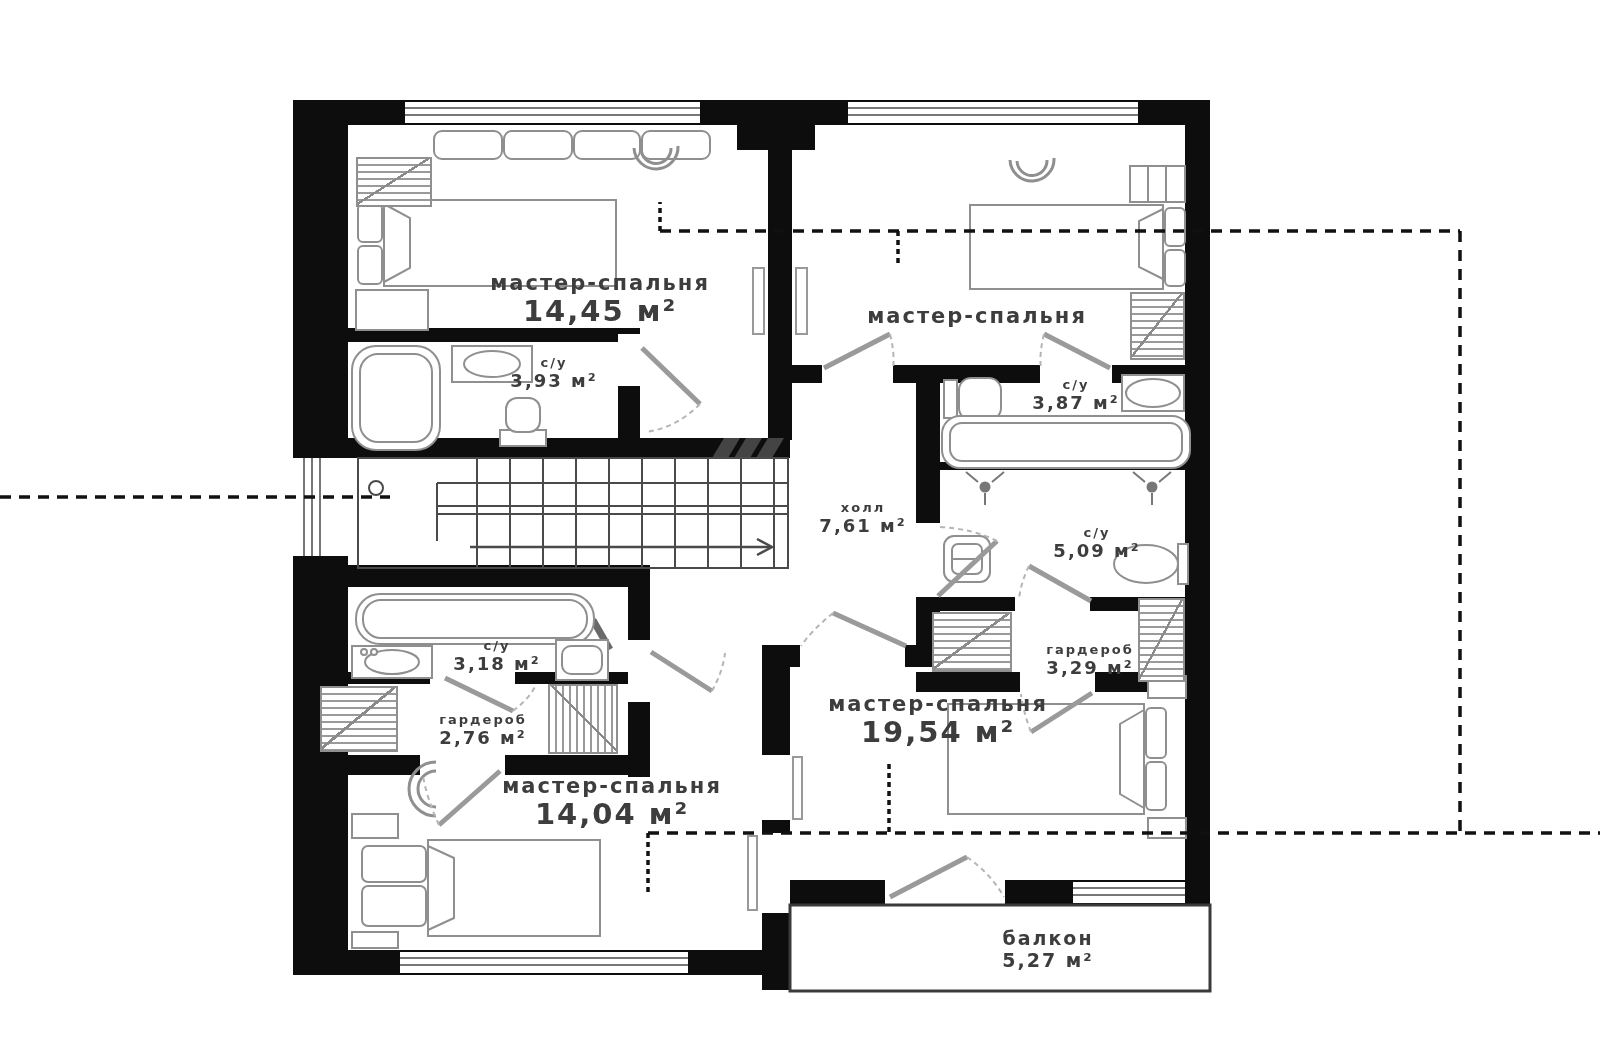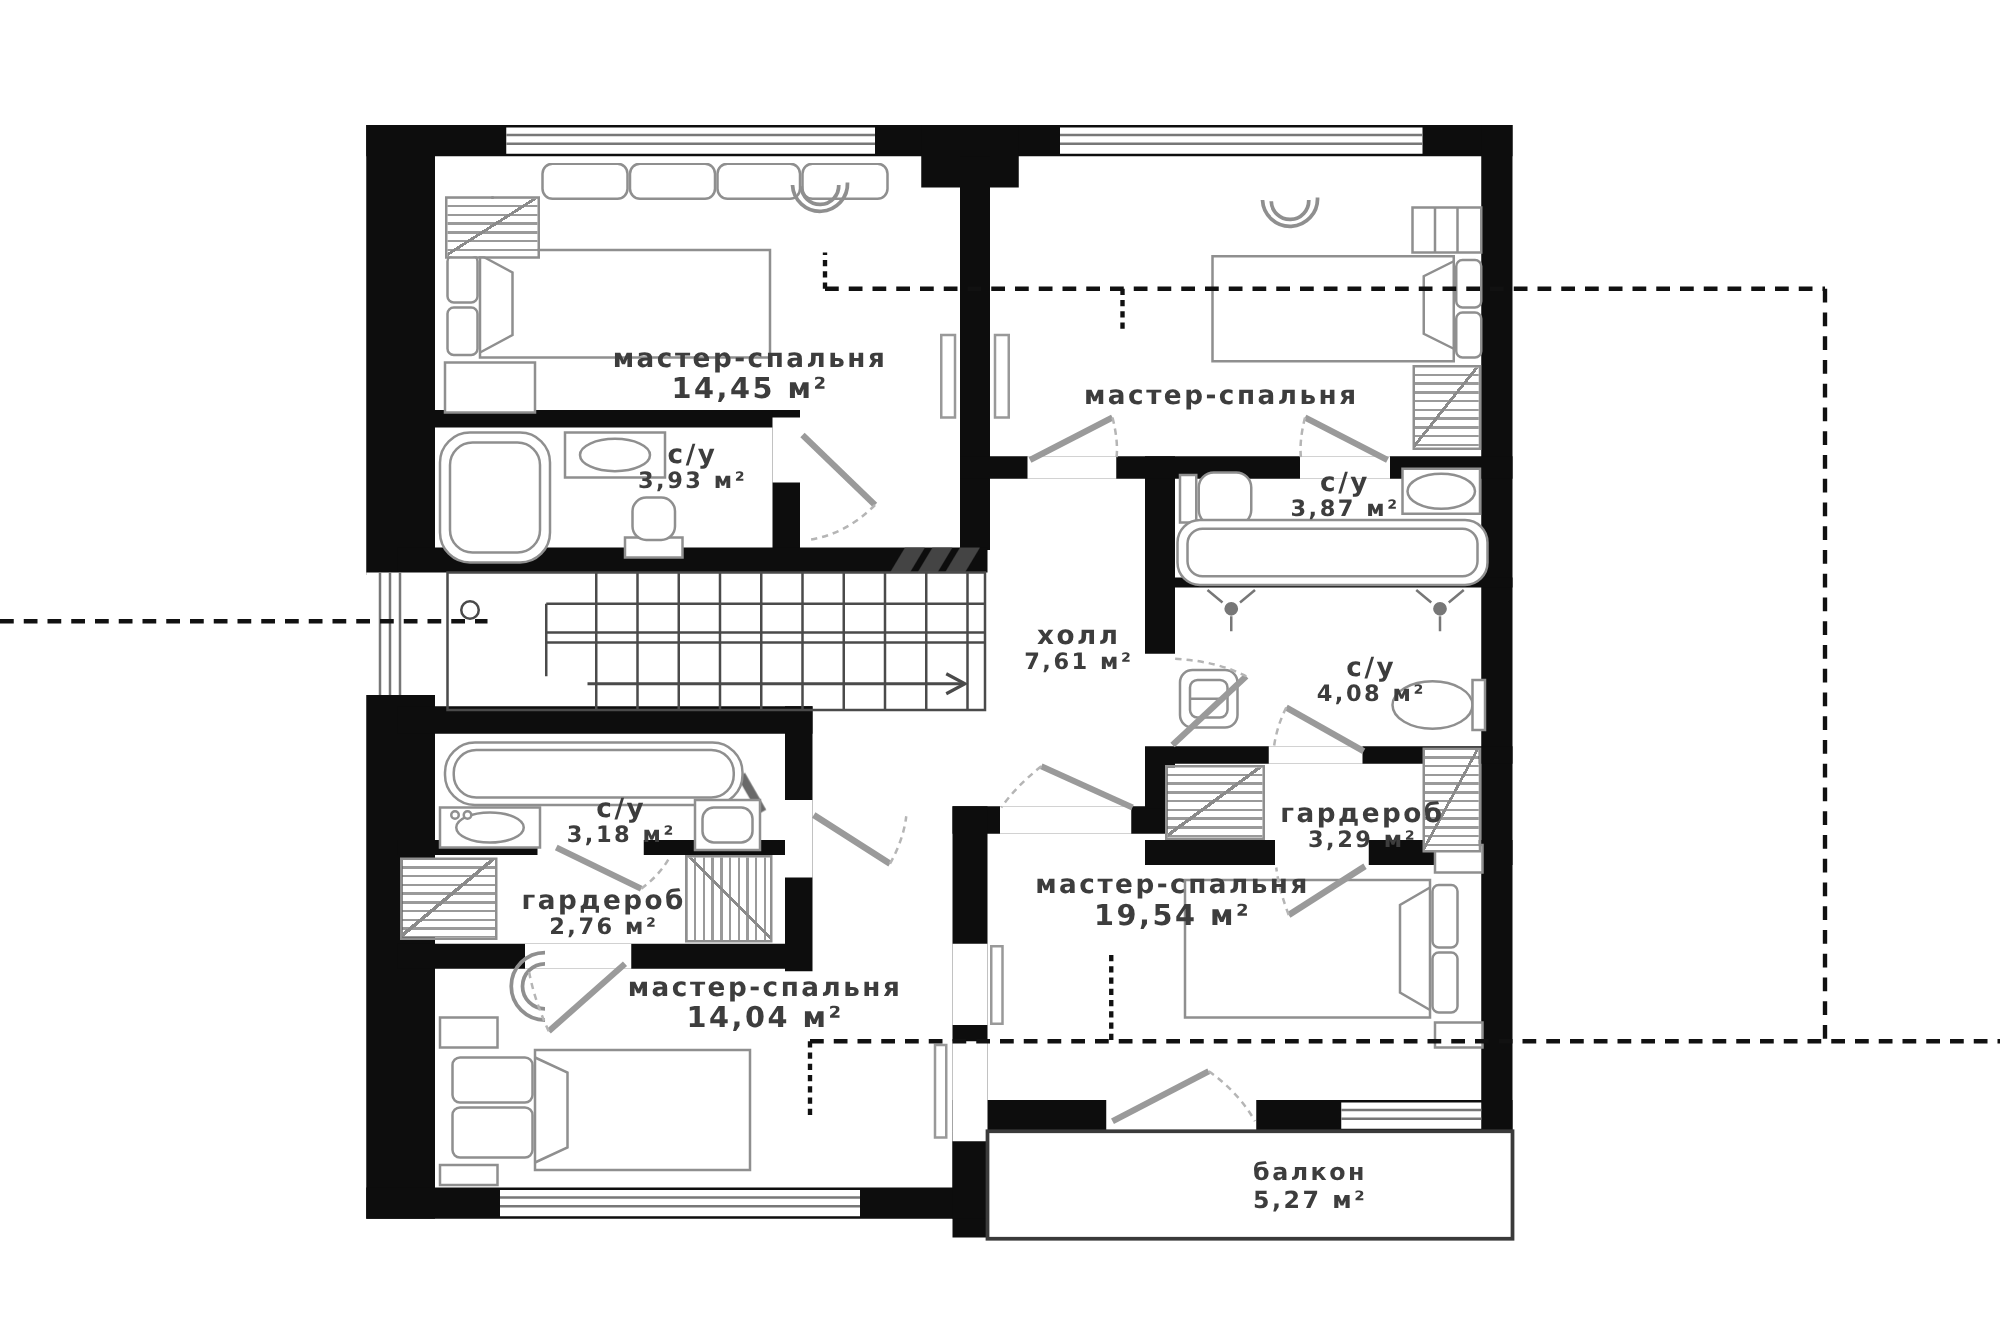"14,45 м²" .room-label.lg .ar { font-size: 23px -> 29px }
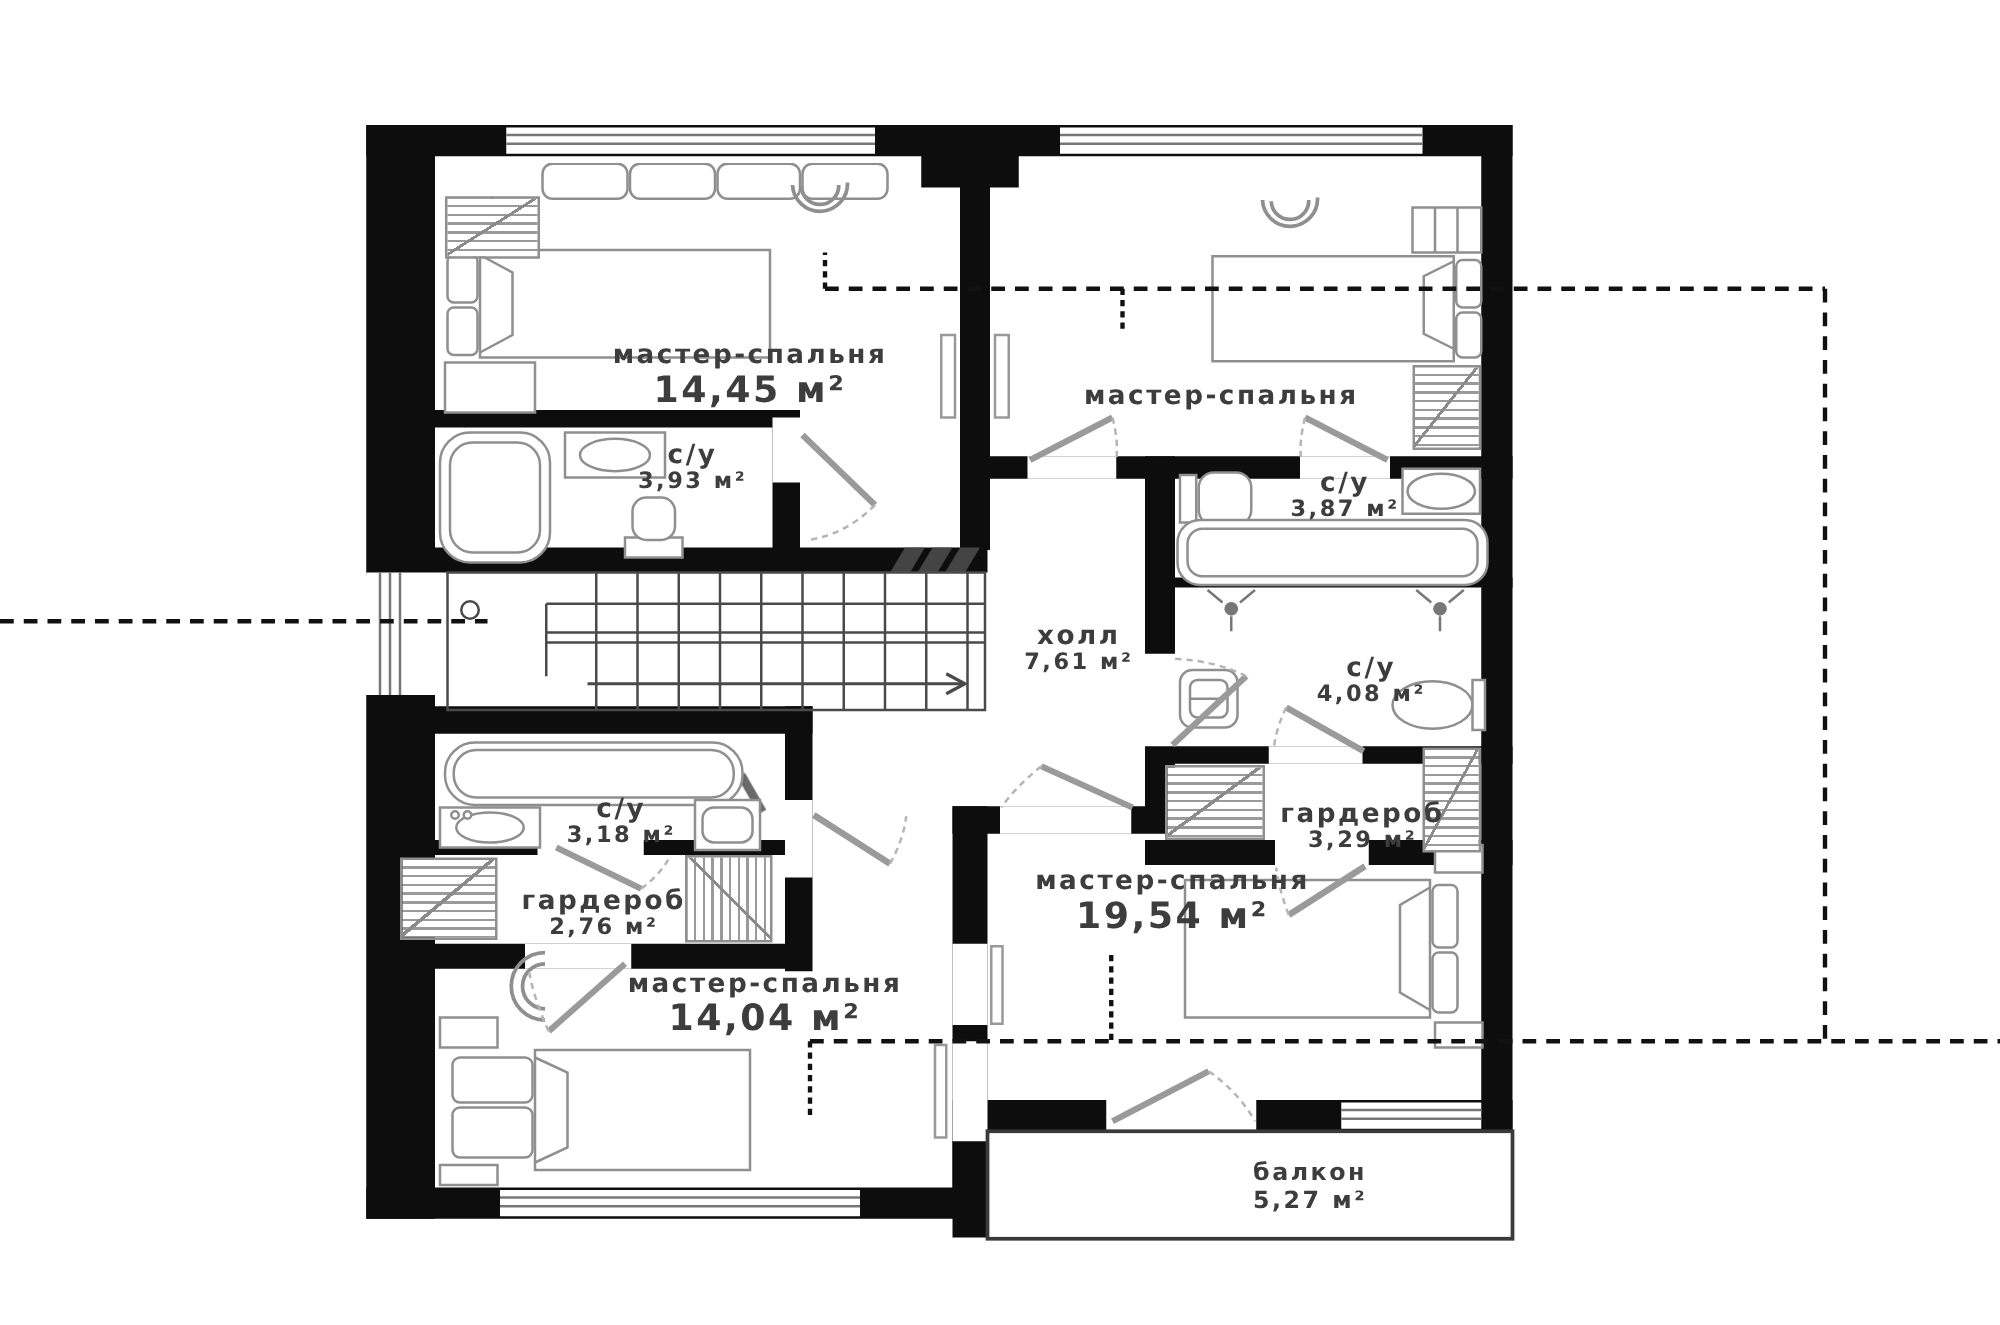"с/у" .room-label.sm .nm { font-size: 21px -> 13px }
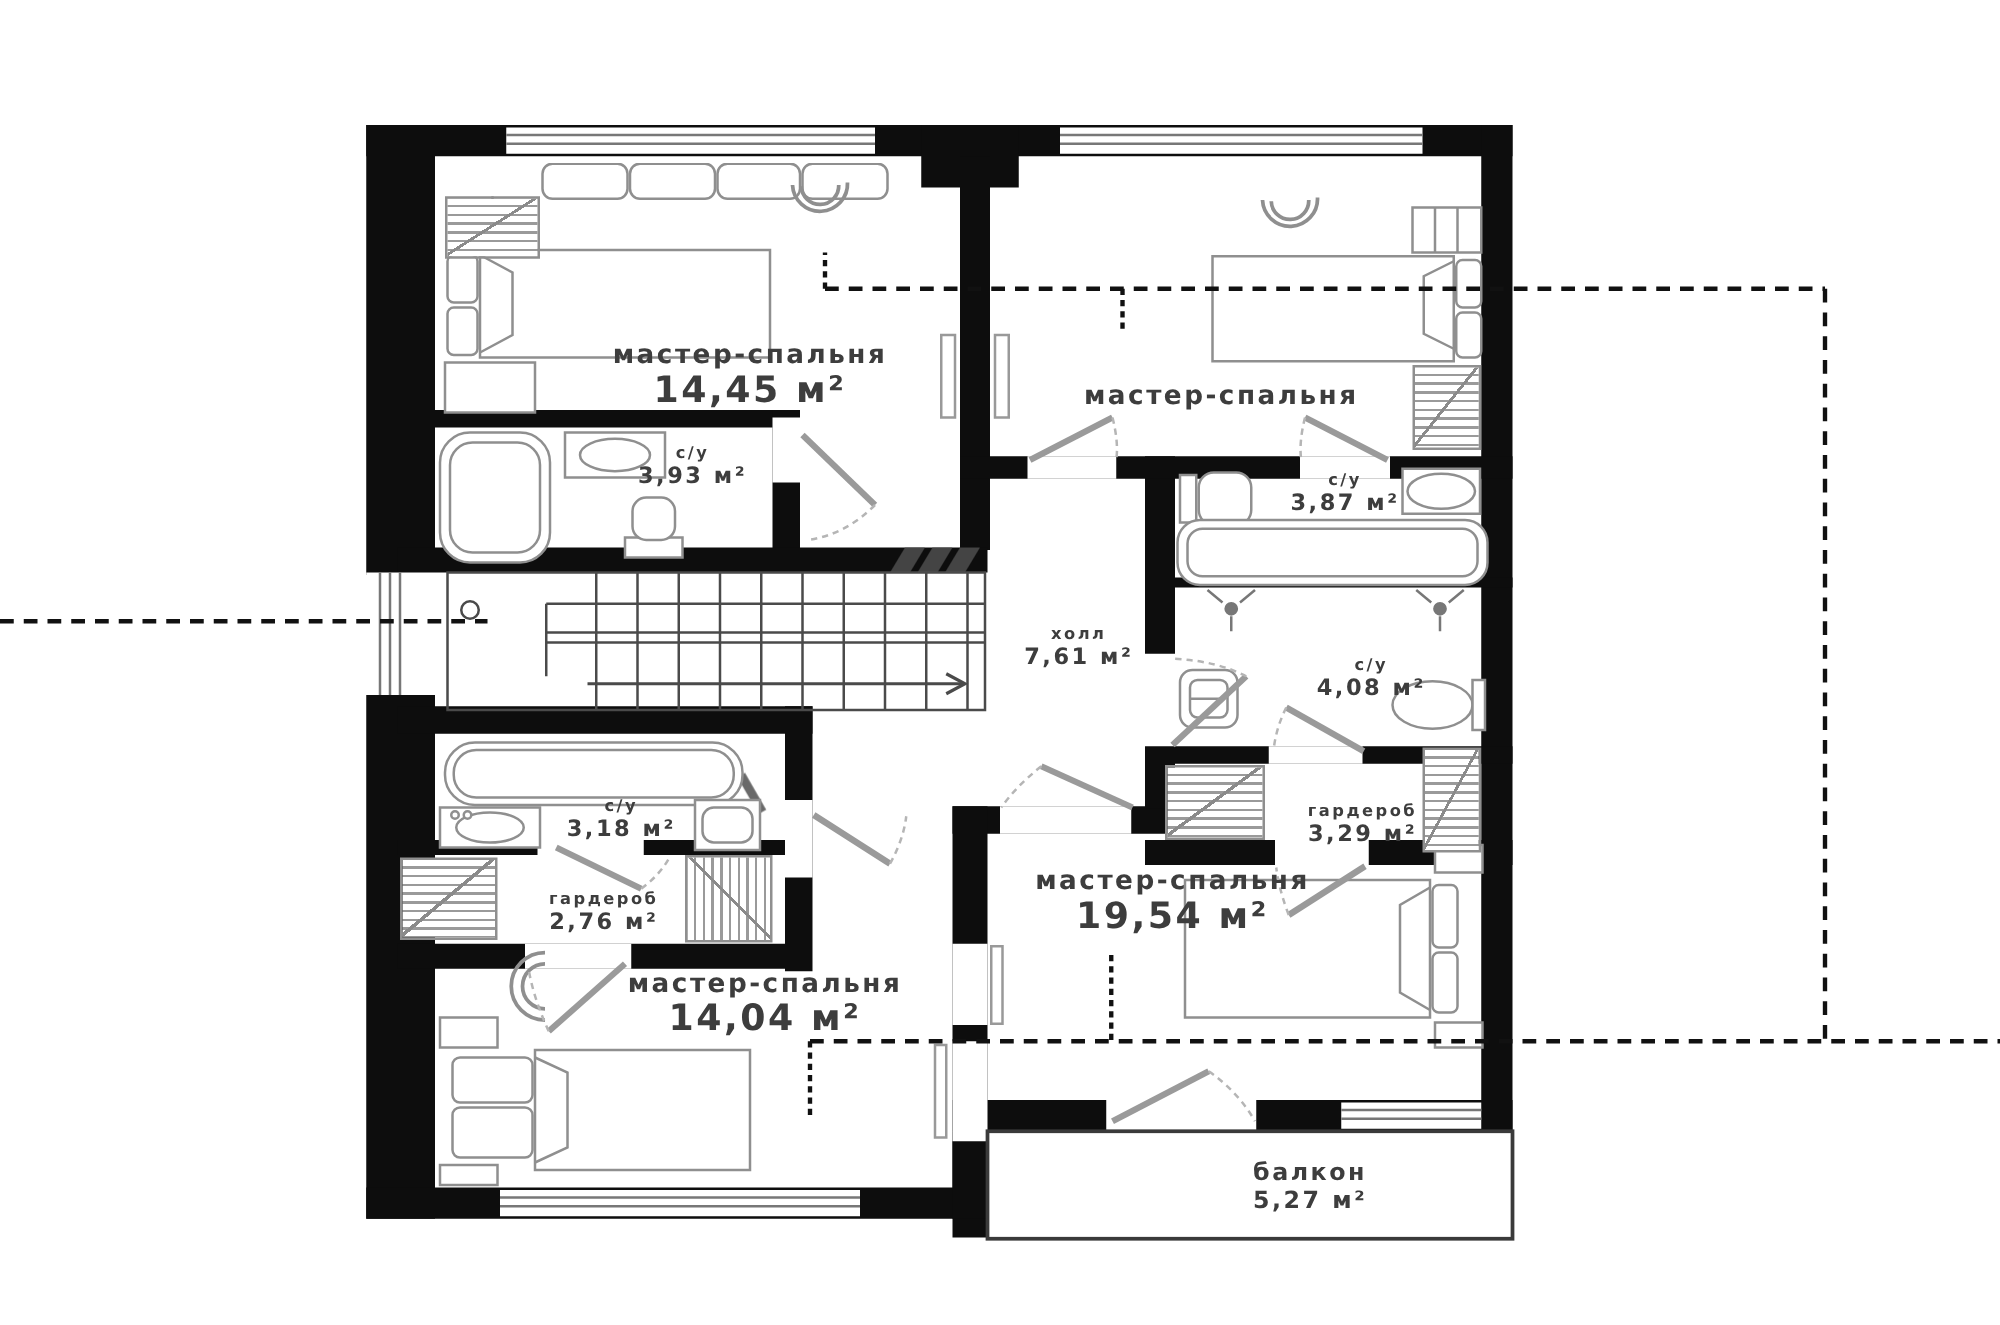"4,08 м²" span.ar { text: 4,08 -> 5,09 }
